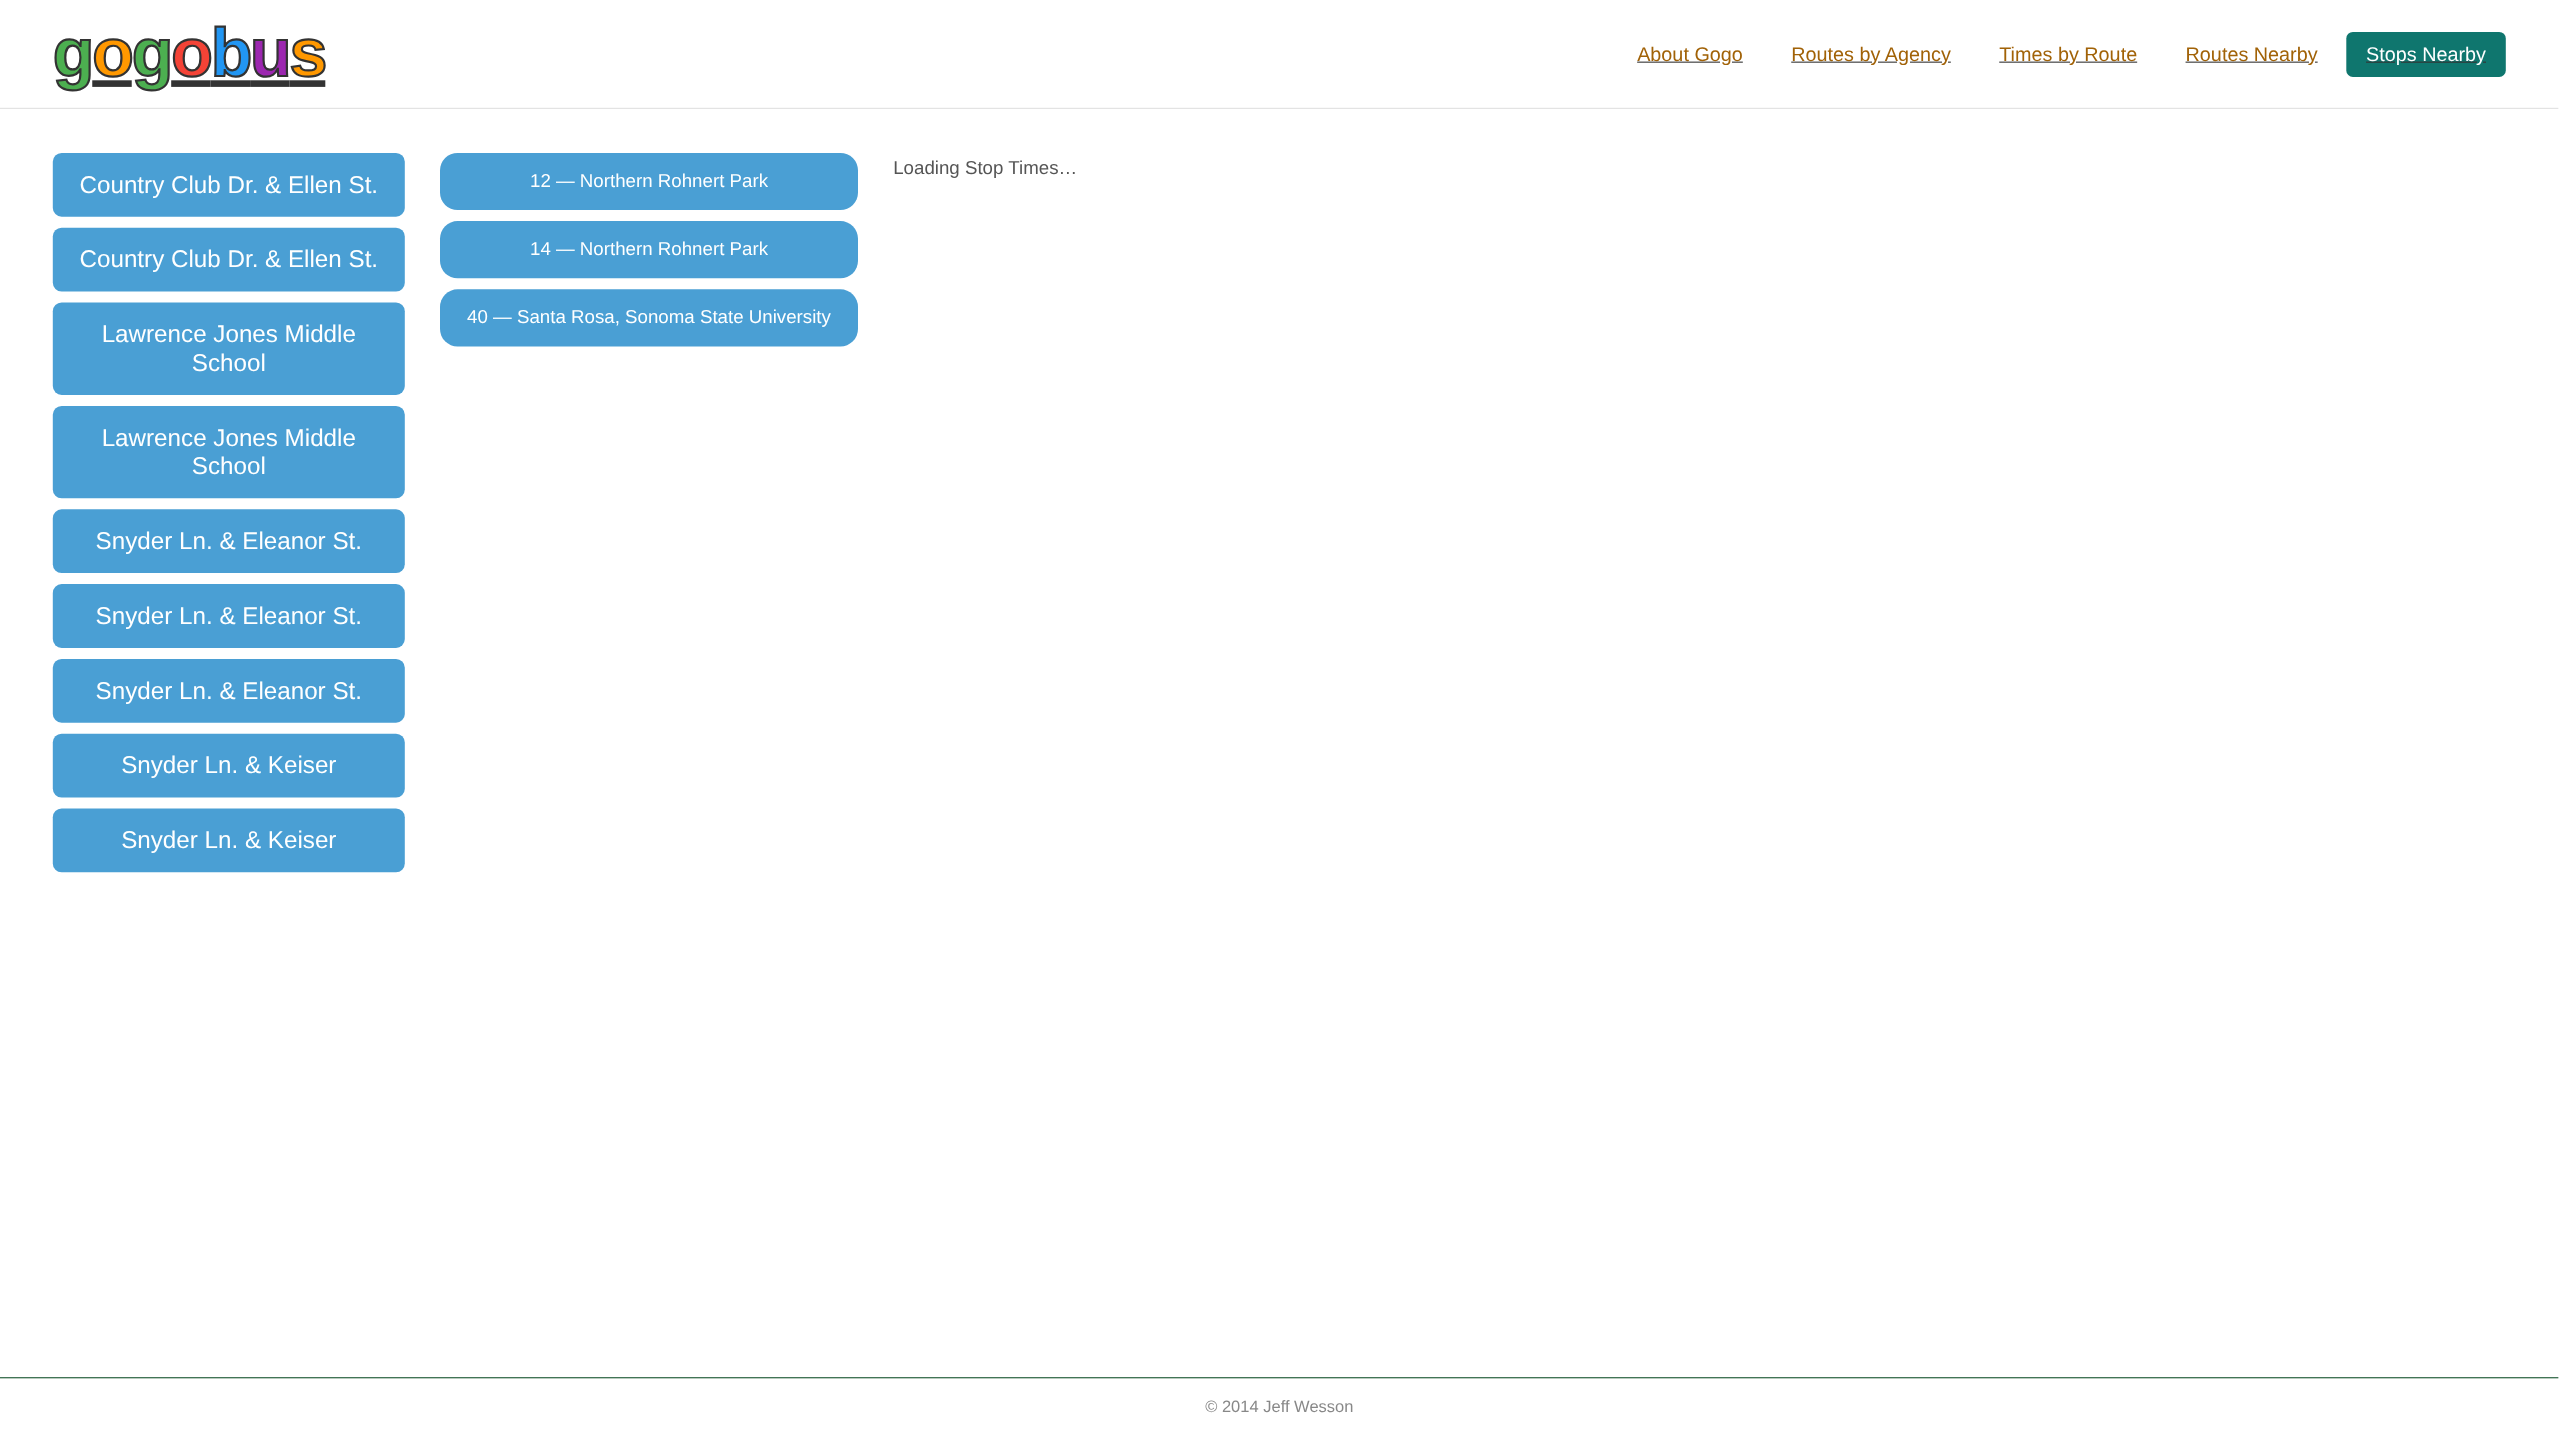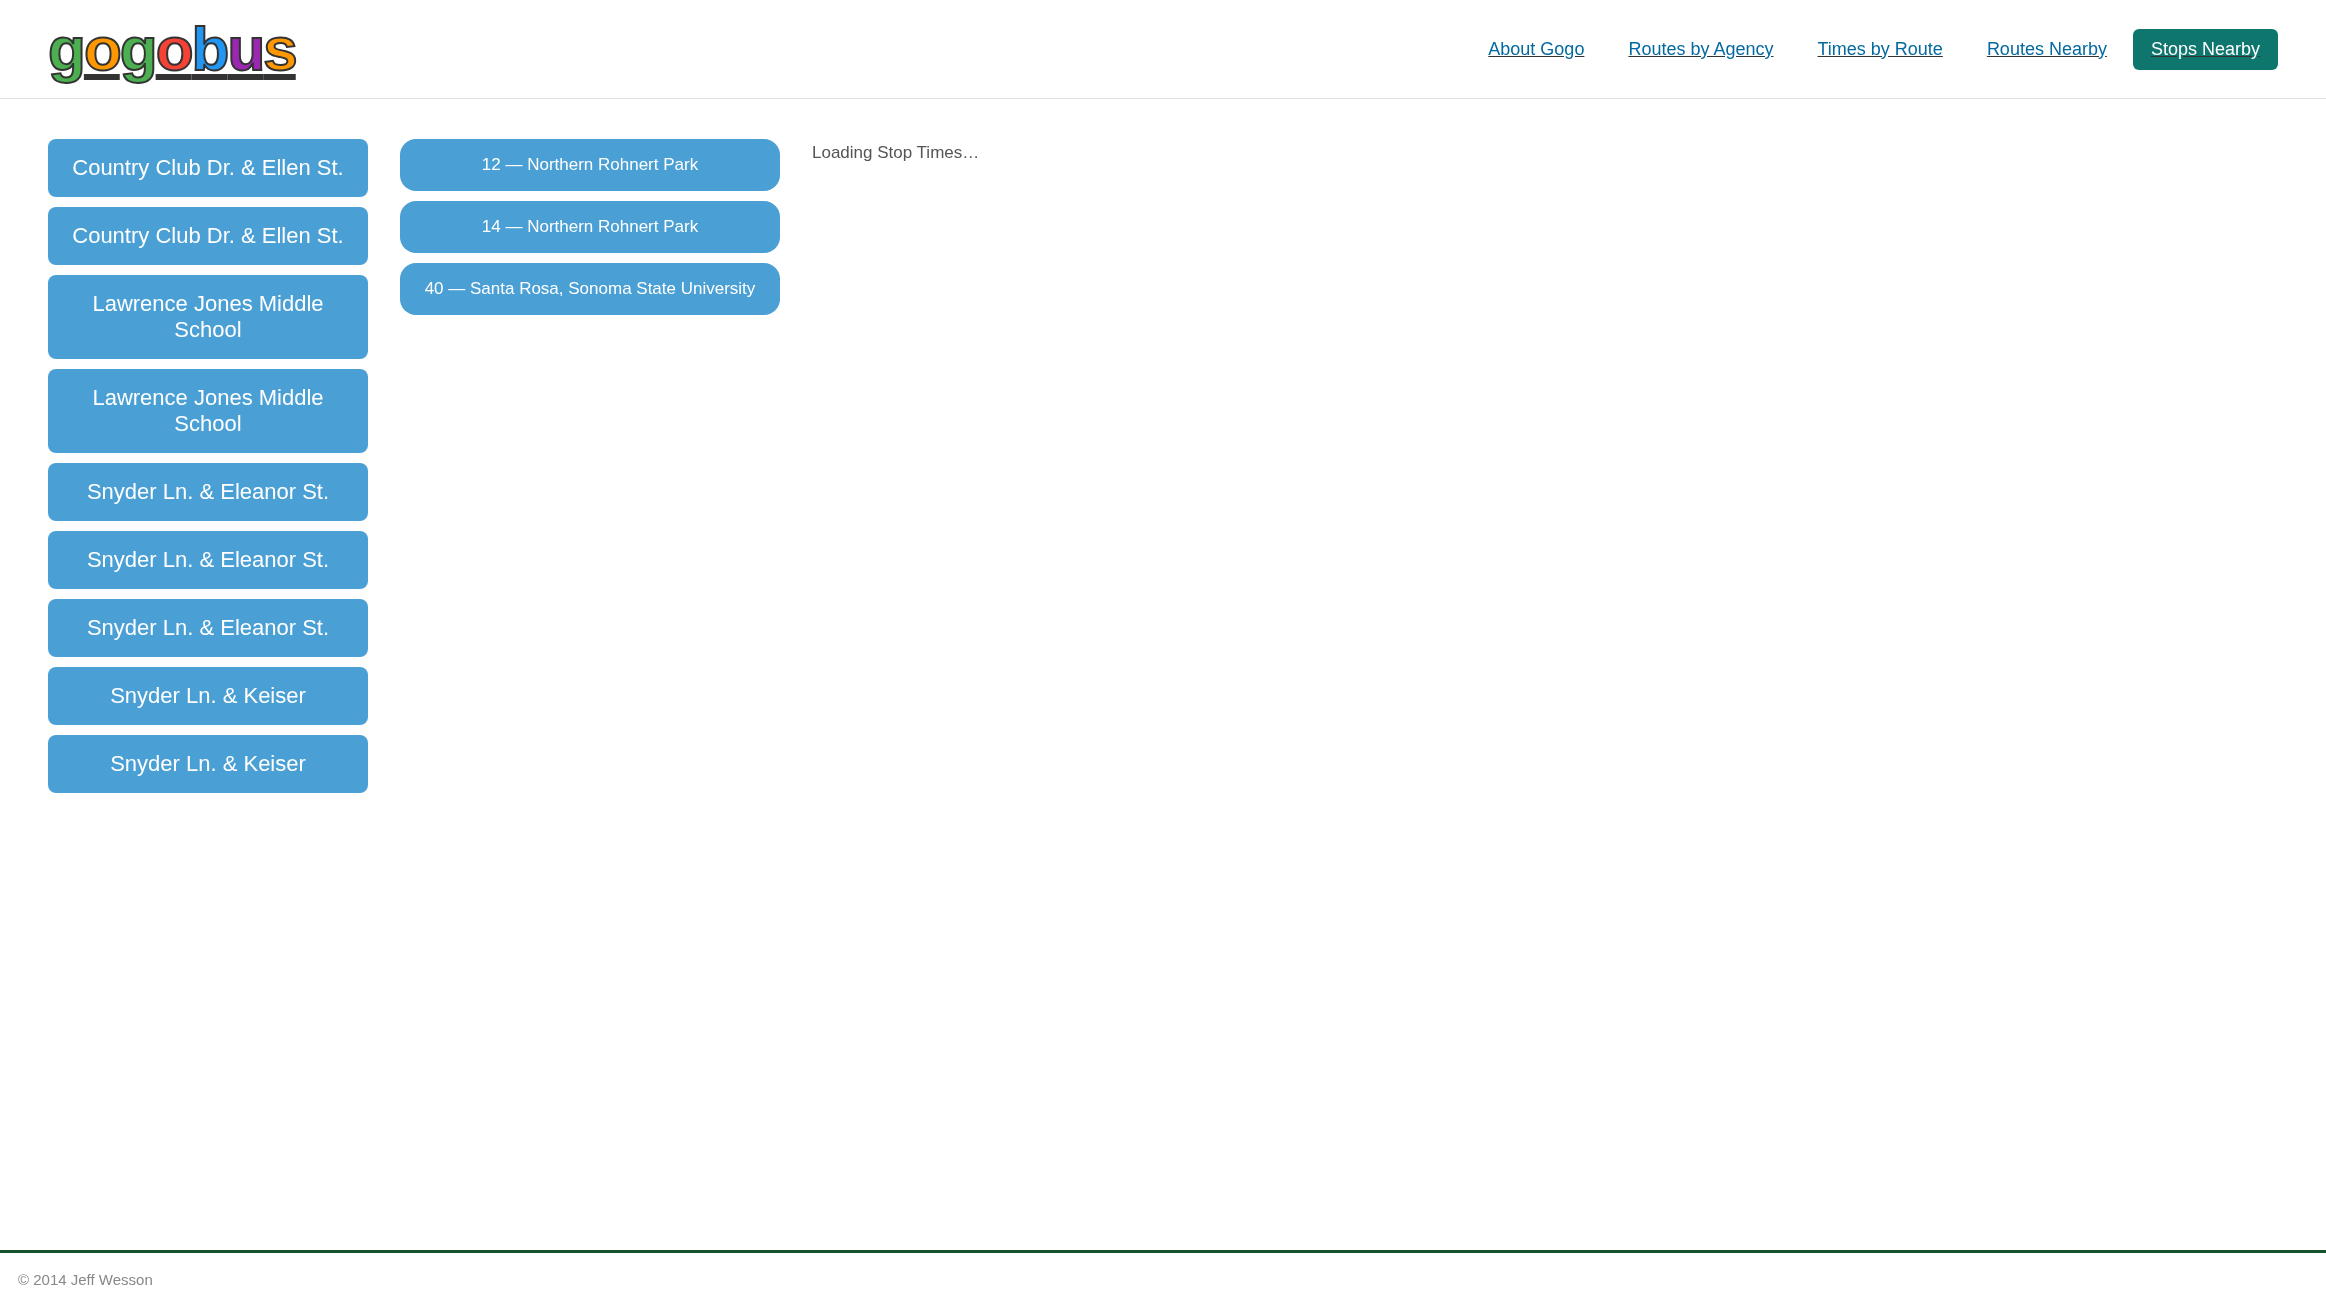"About Gogo" .nav-link { color: #0369a1 -> #a16207 }
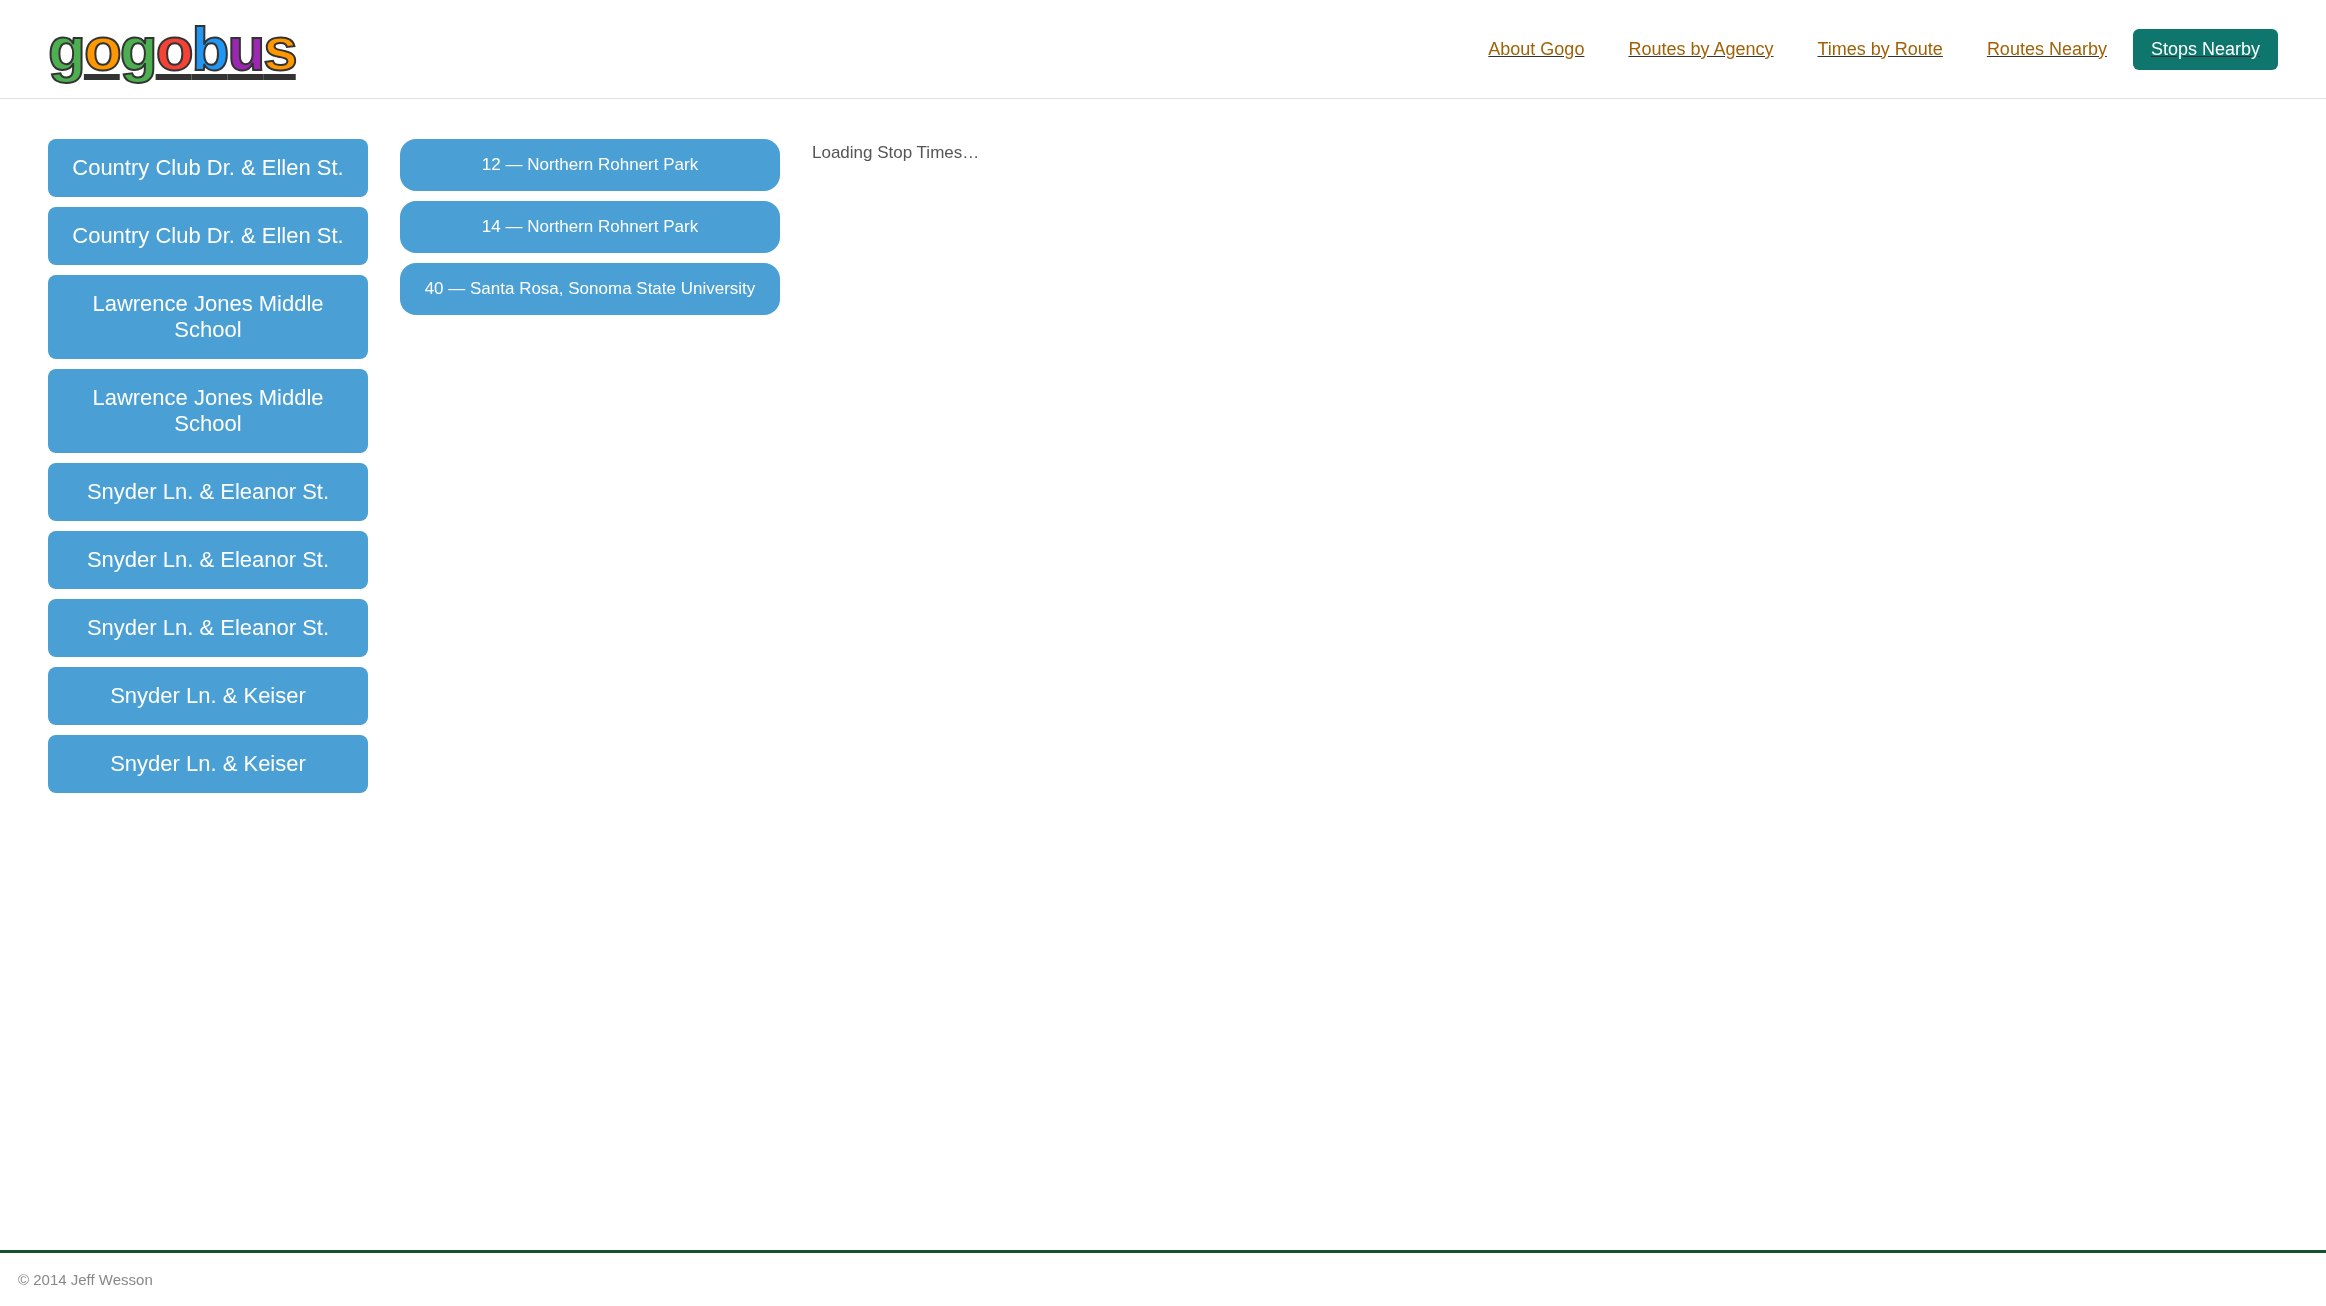"© 2014 Jeff Wesson" footer { border-top: 3px solid #14532d -> 1px solid #14532d; text-align: left -> center }
